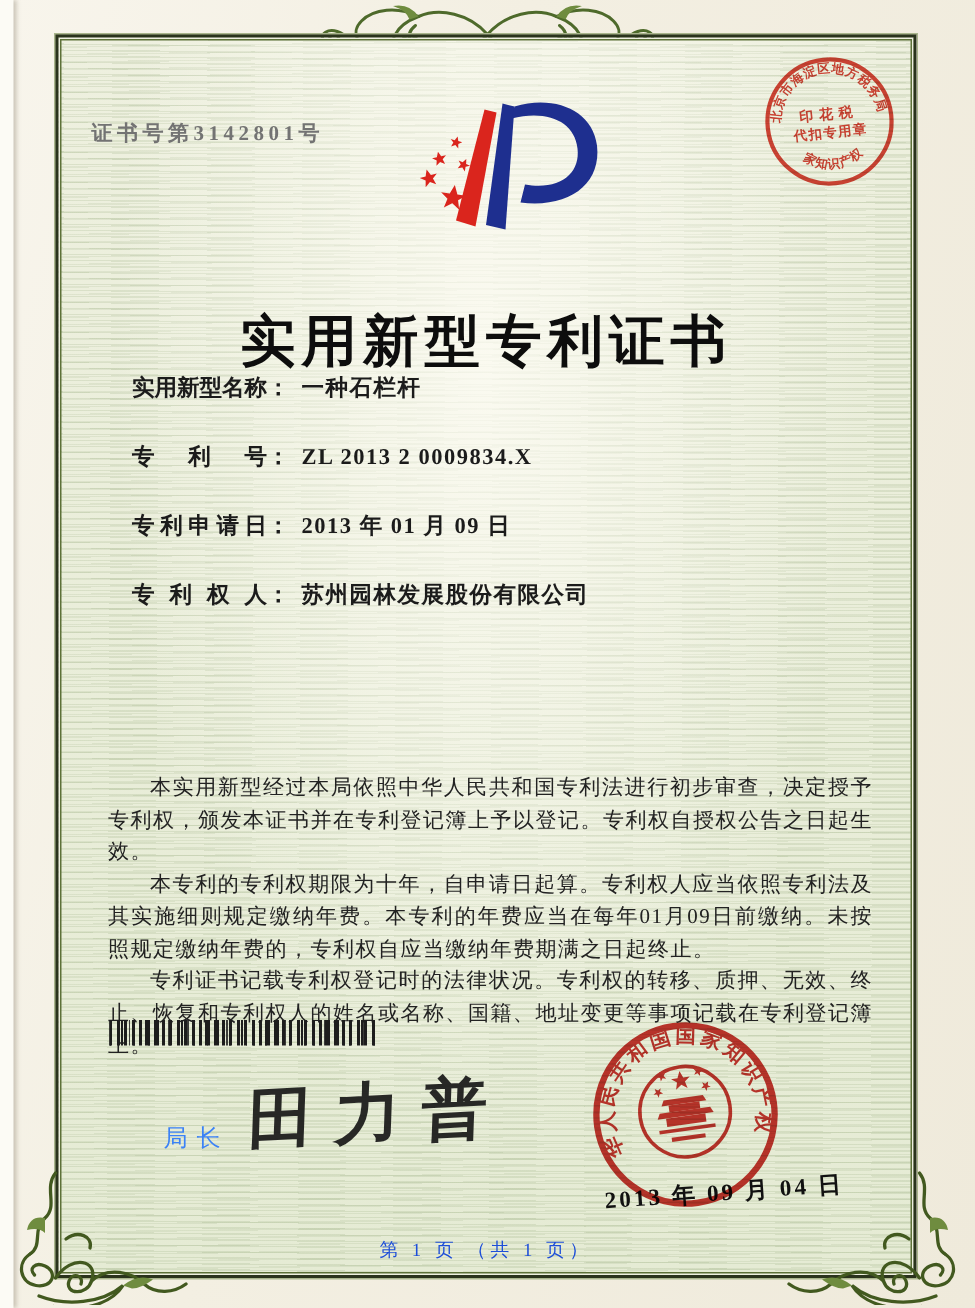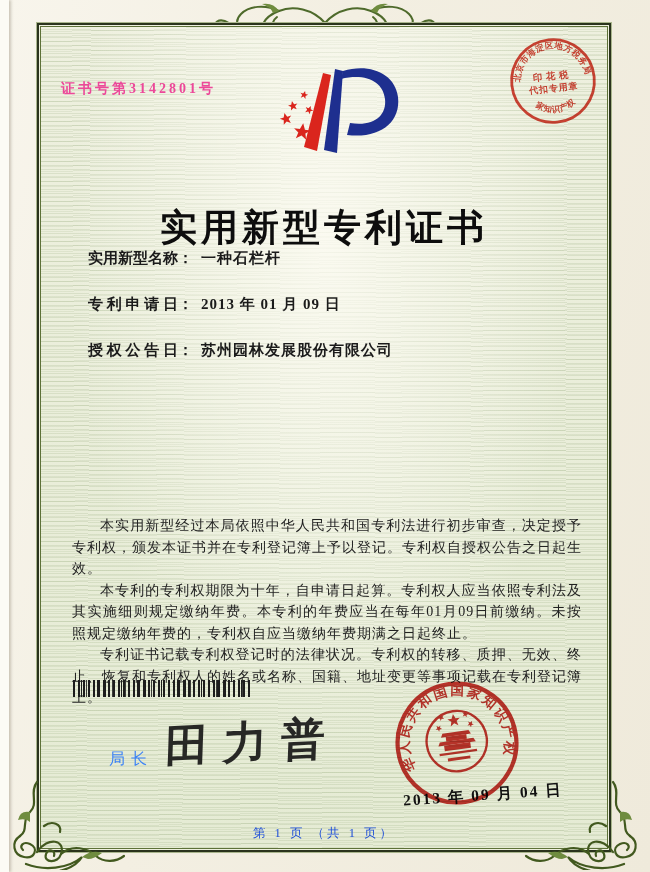"证书号第3142801号" .cert-no { color: #ec4899 -> #737373 }
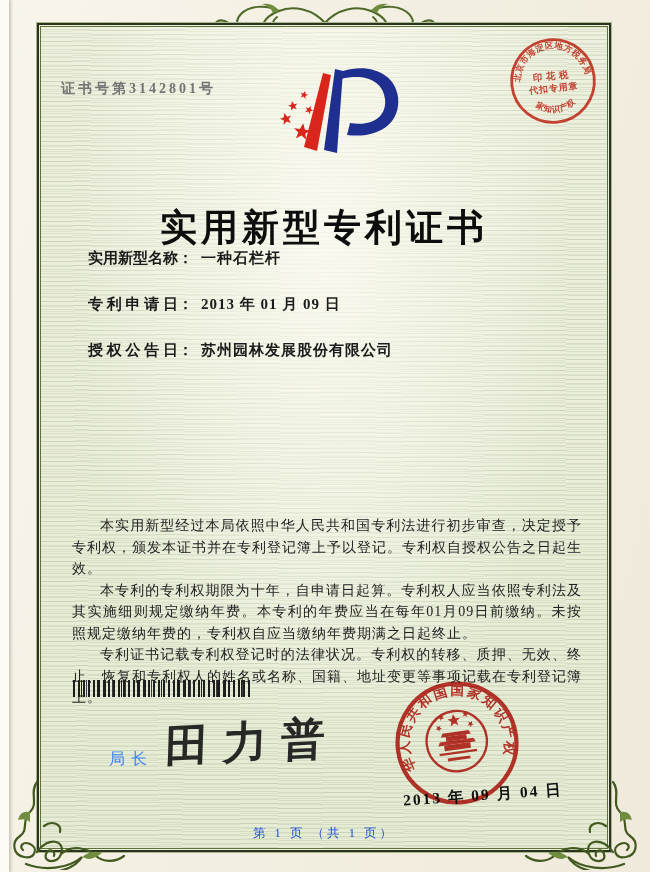"专利号： ZL 2013 2 0009834.X" div.row { html: none -> <div> <span>专利号</span><span>：</span><span>ZL 2013 2 0009834.X</span> </div> }
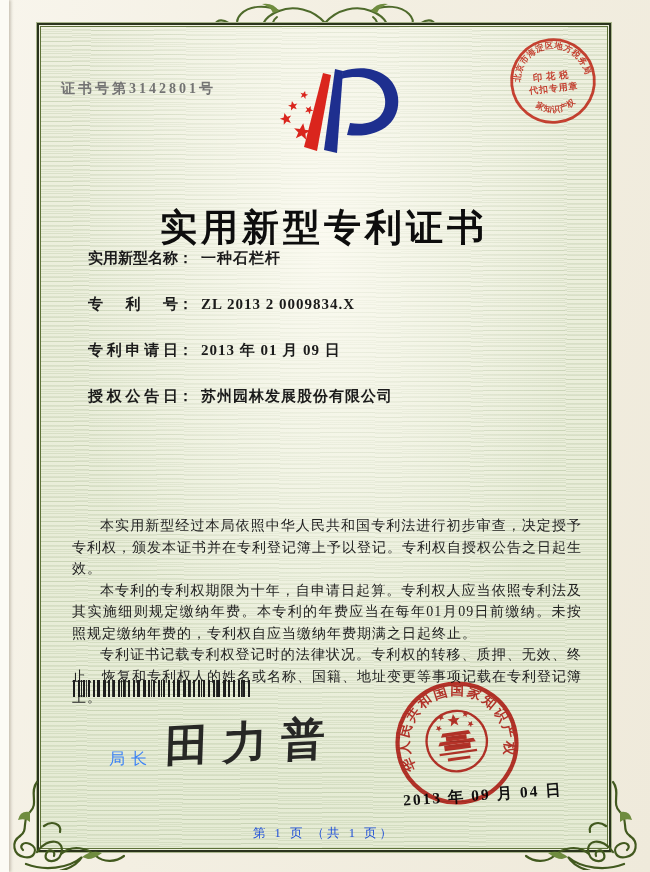"授权公告日" span.lbl { text: 授权公告日 -> 专利权人 }
